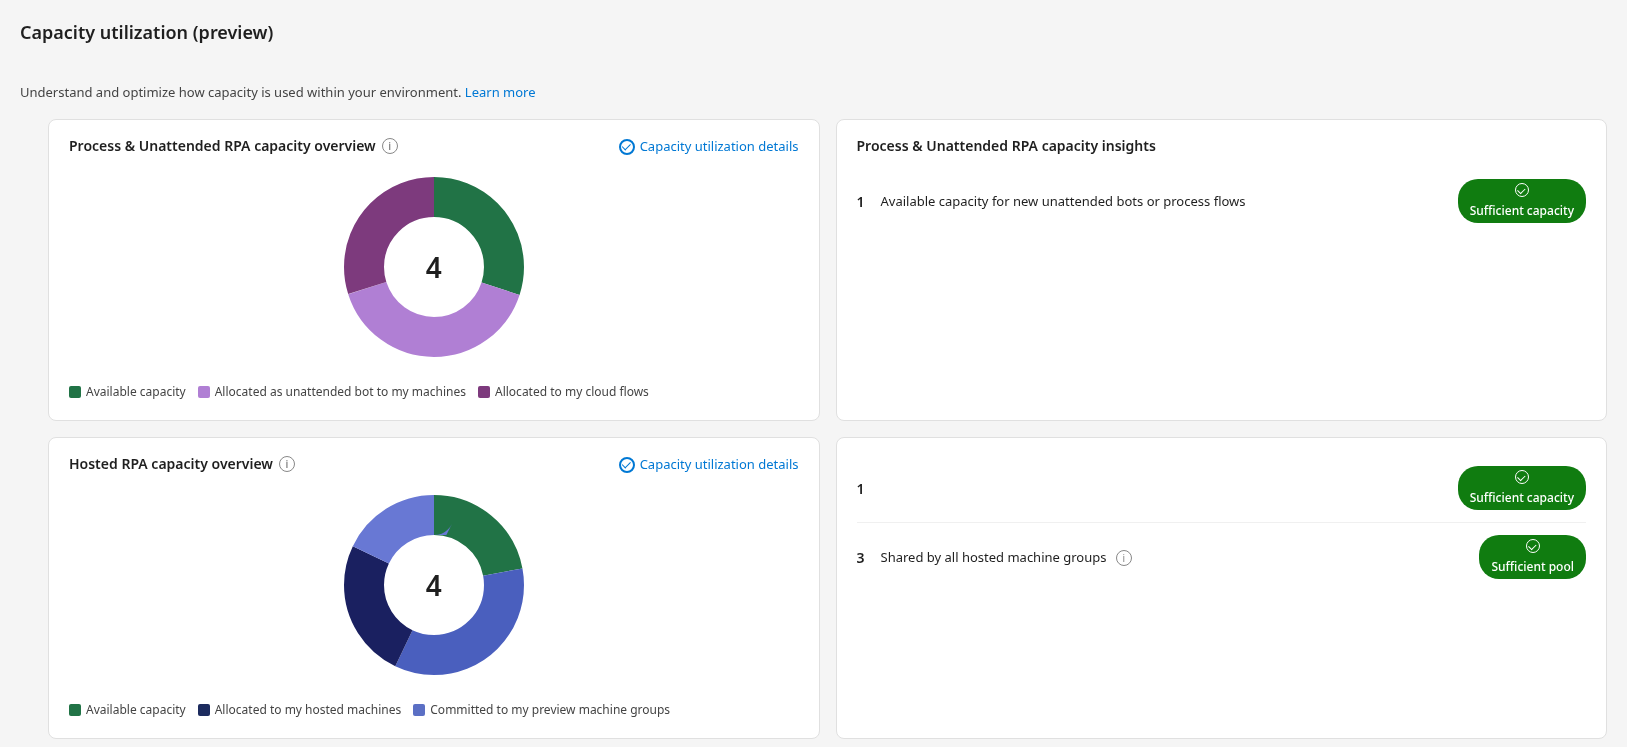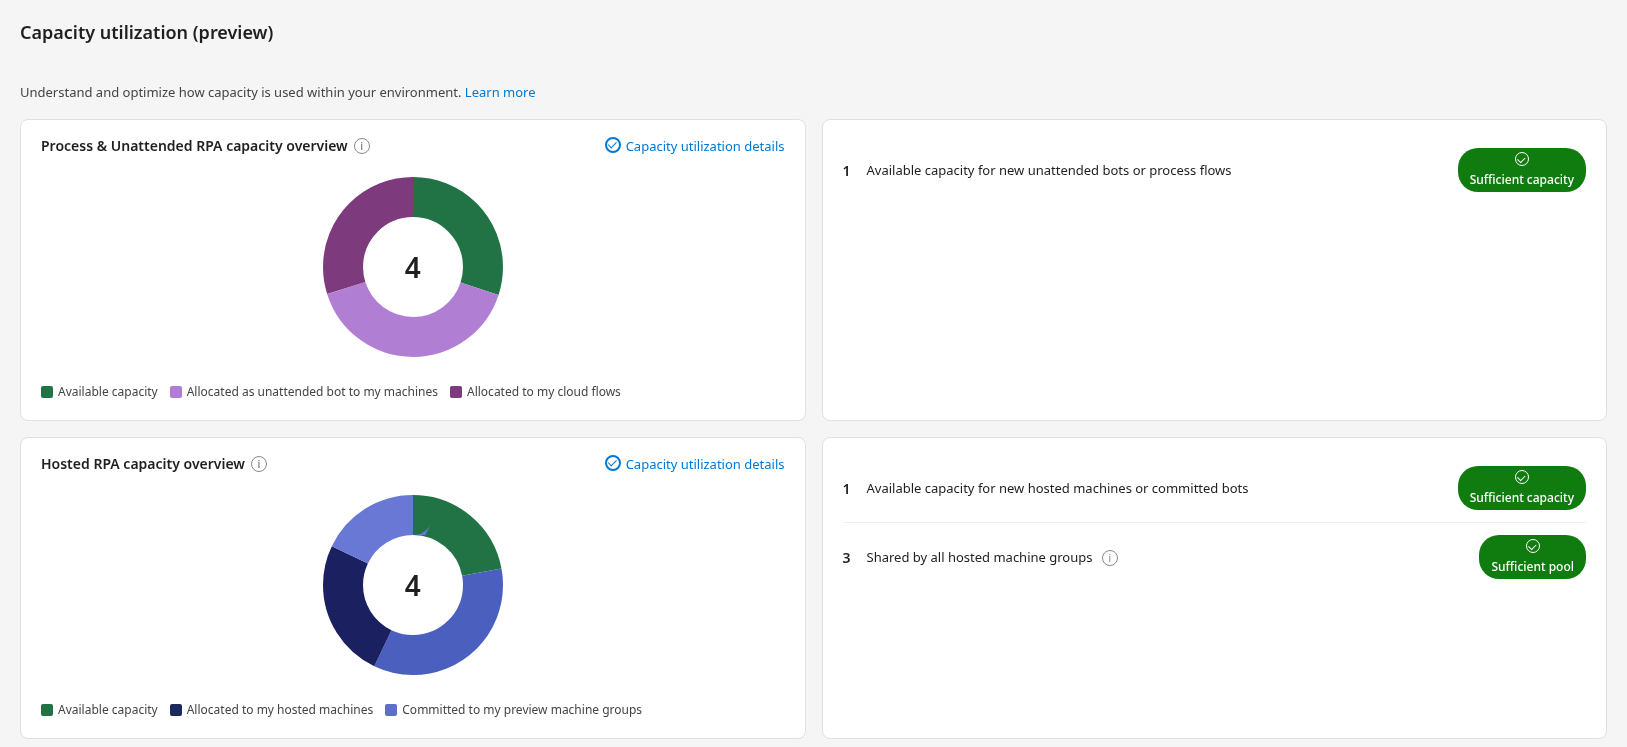"Process & Unattended RPA capacity" .grid { margin-left: none -> 28px }
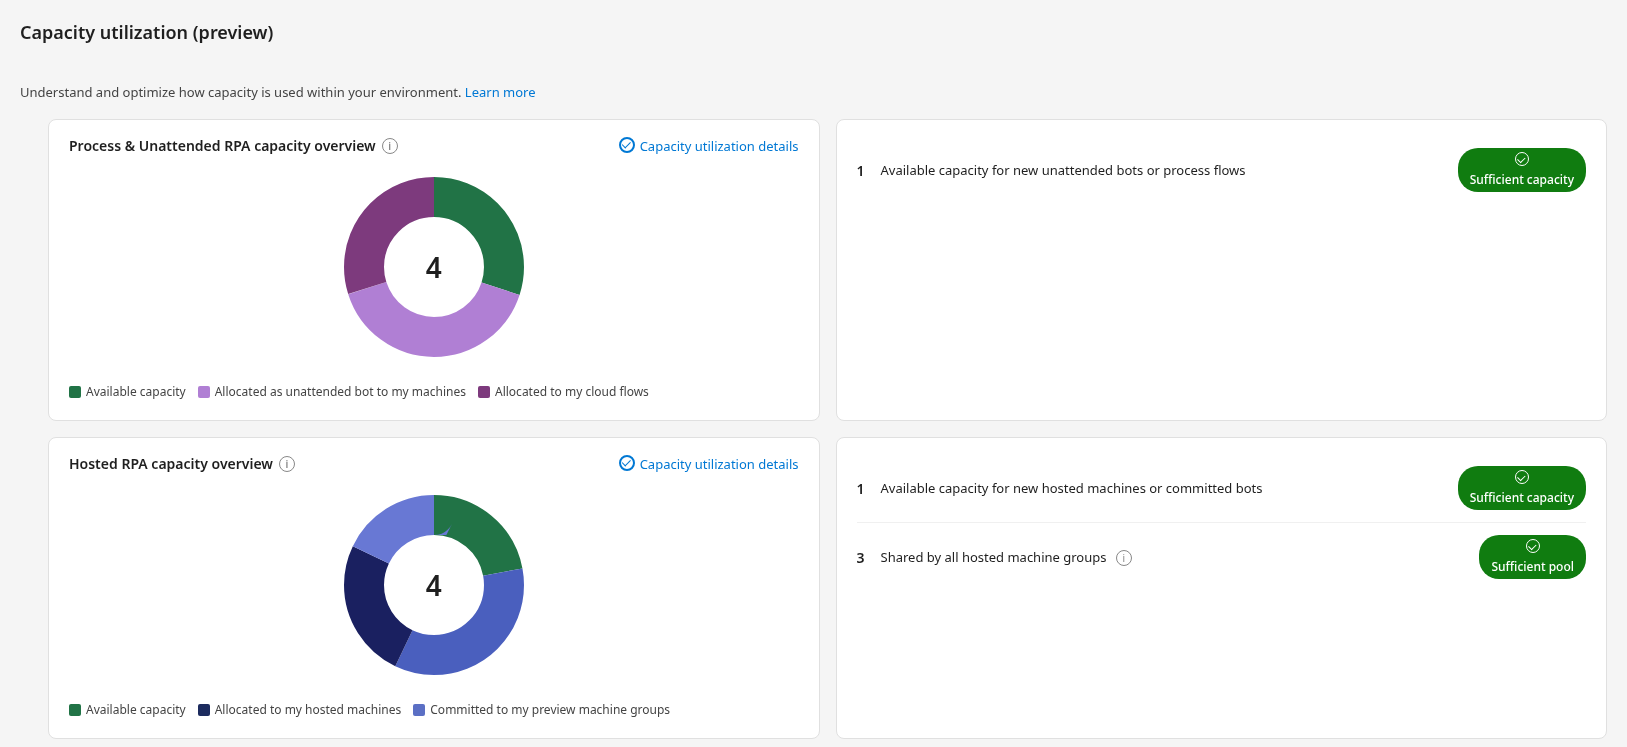"Capacity utilization details" .details-link { align-items: flex-start -> flex-end }
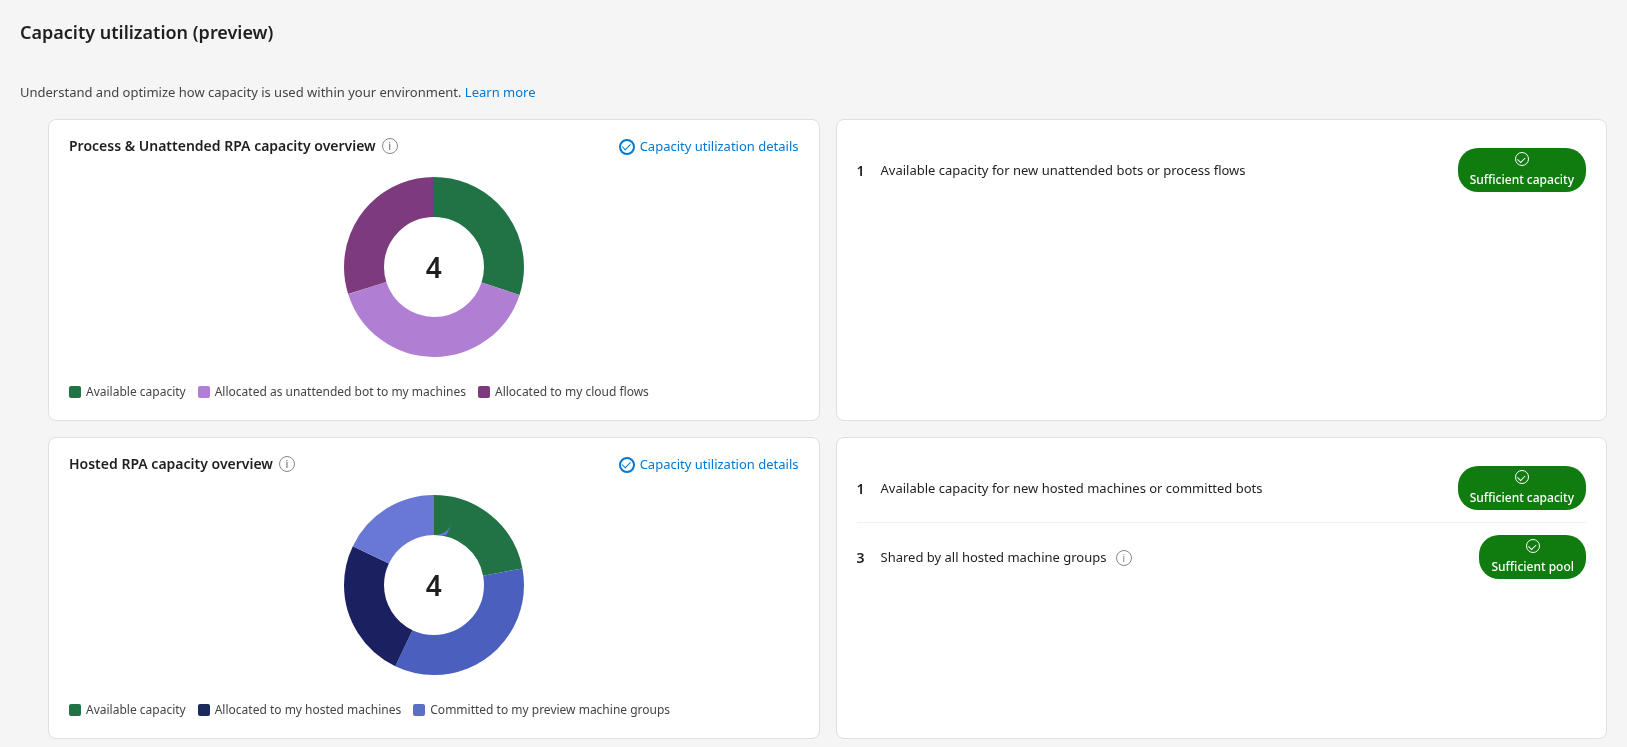"Process & Unattended RPA capacity insights" div.card-header { html: none -> <div> <div> <span>Process &amp; Unattended RPA capacity insights</span> </div> </div> }
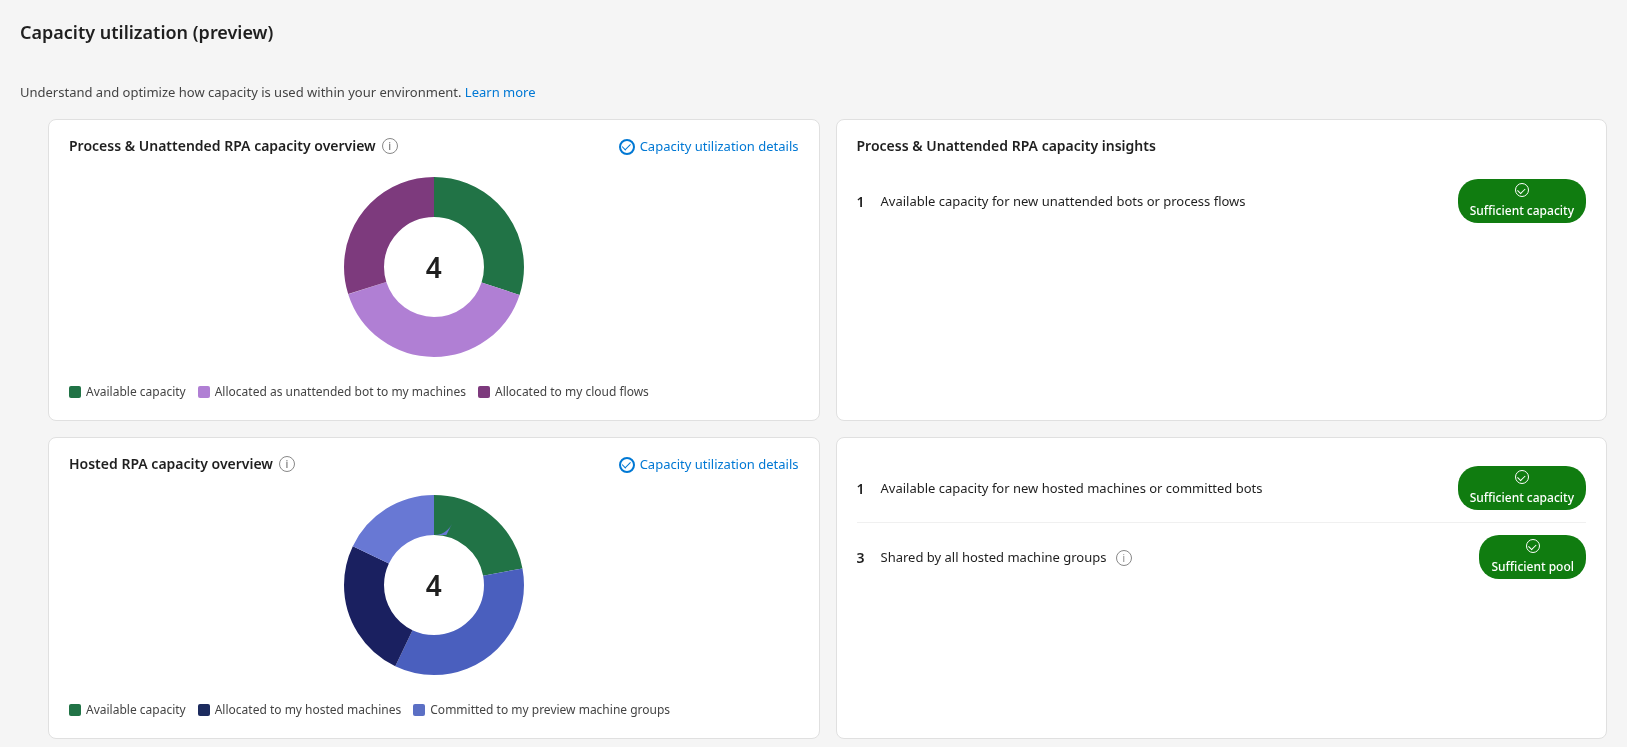"Available capacity for new hosted" span.insights-text { html: <span>Available capacity for new hosted machines or committed bots</span> -> none }
